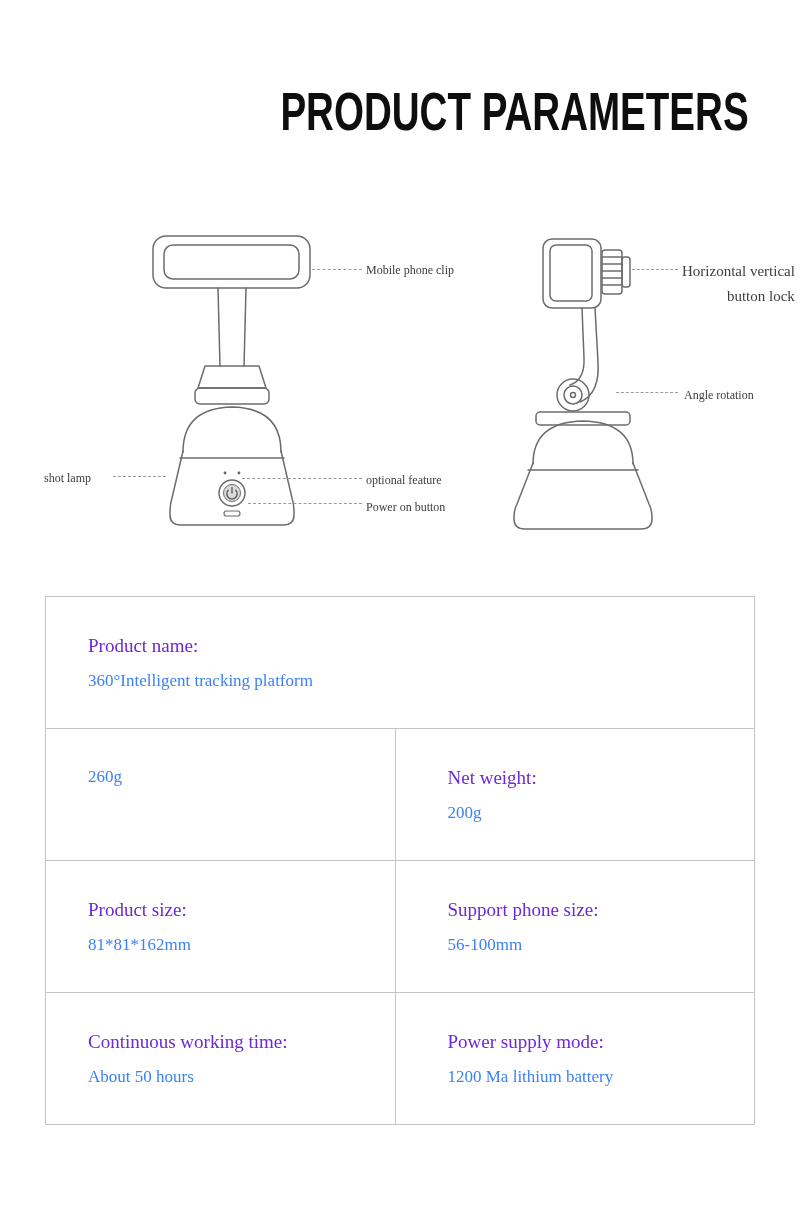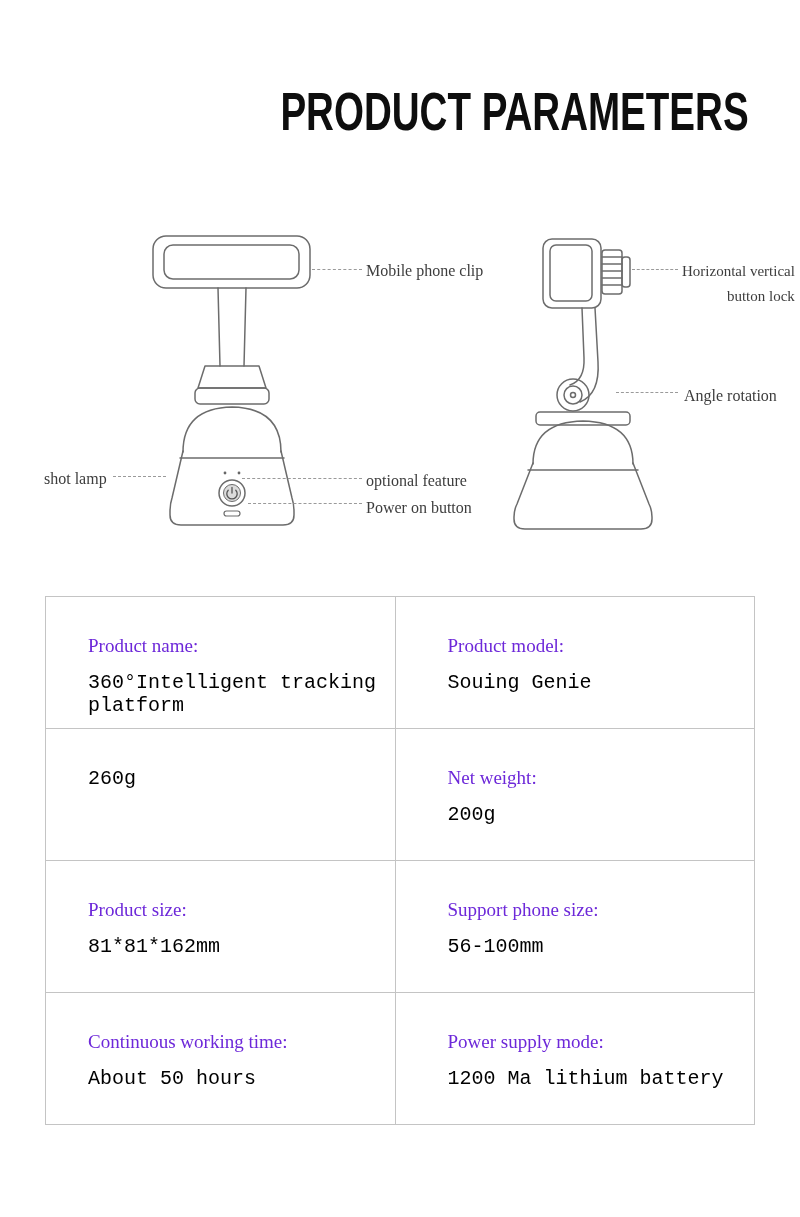"Mobile phone clip" .callout { font-size: 16px -> 12px }
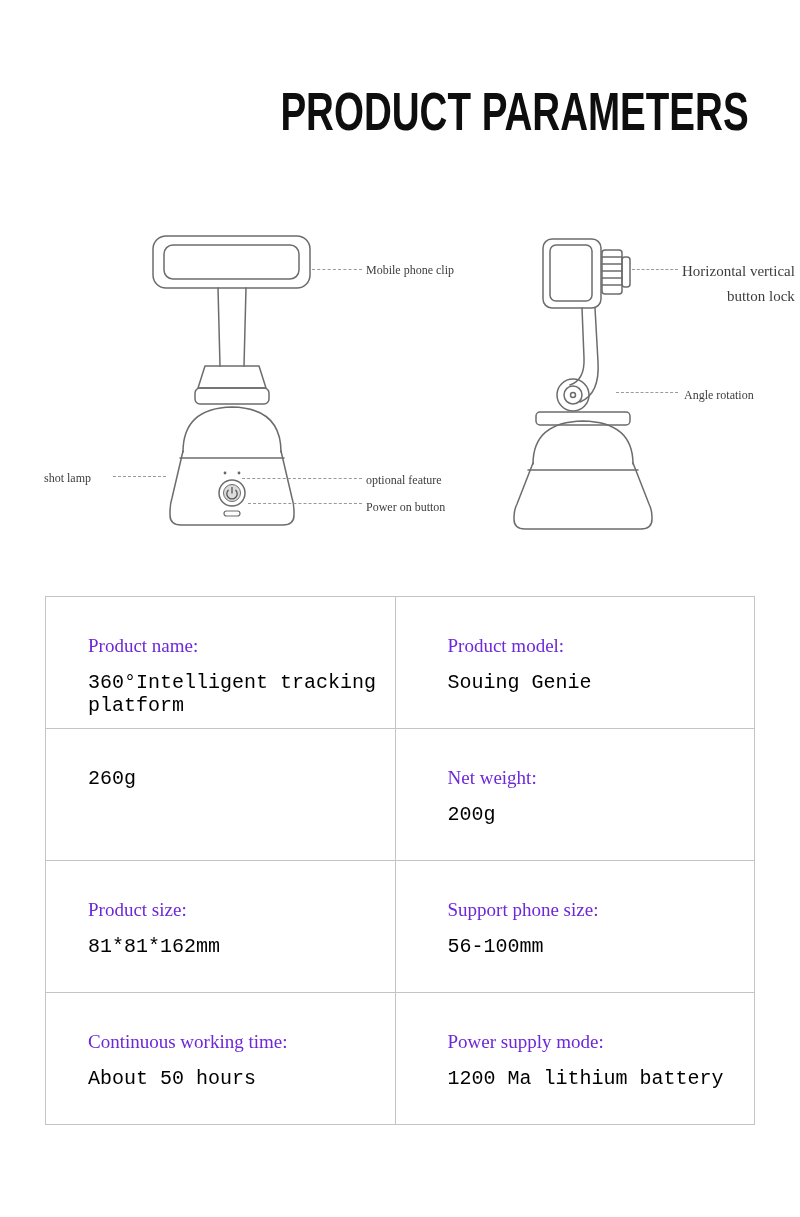"Product model:" div.spec-cell { html: <div> <div>Product model:</div> <div>Souing Genie</div> </div> -> none }
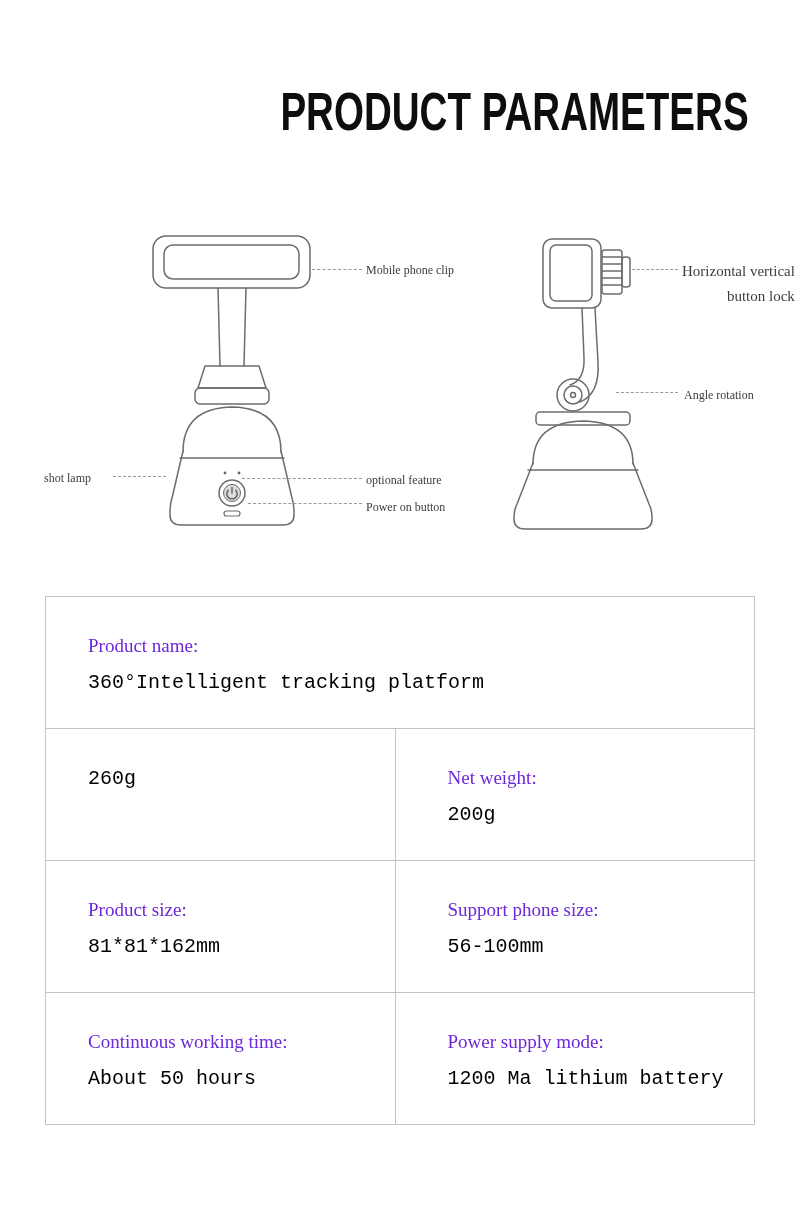"360°Intelligent tracking platform" .spec-value { color: #000000 -> #3b82f6; font-family: Liberation Mono, monospace -> none; font-size: 20px -> 17px }
